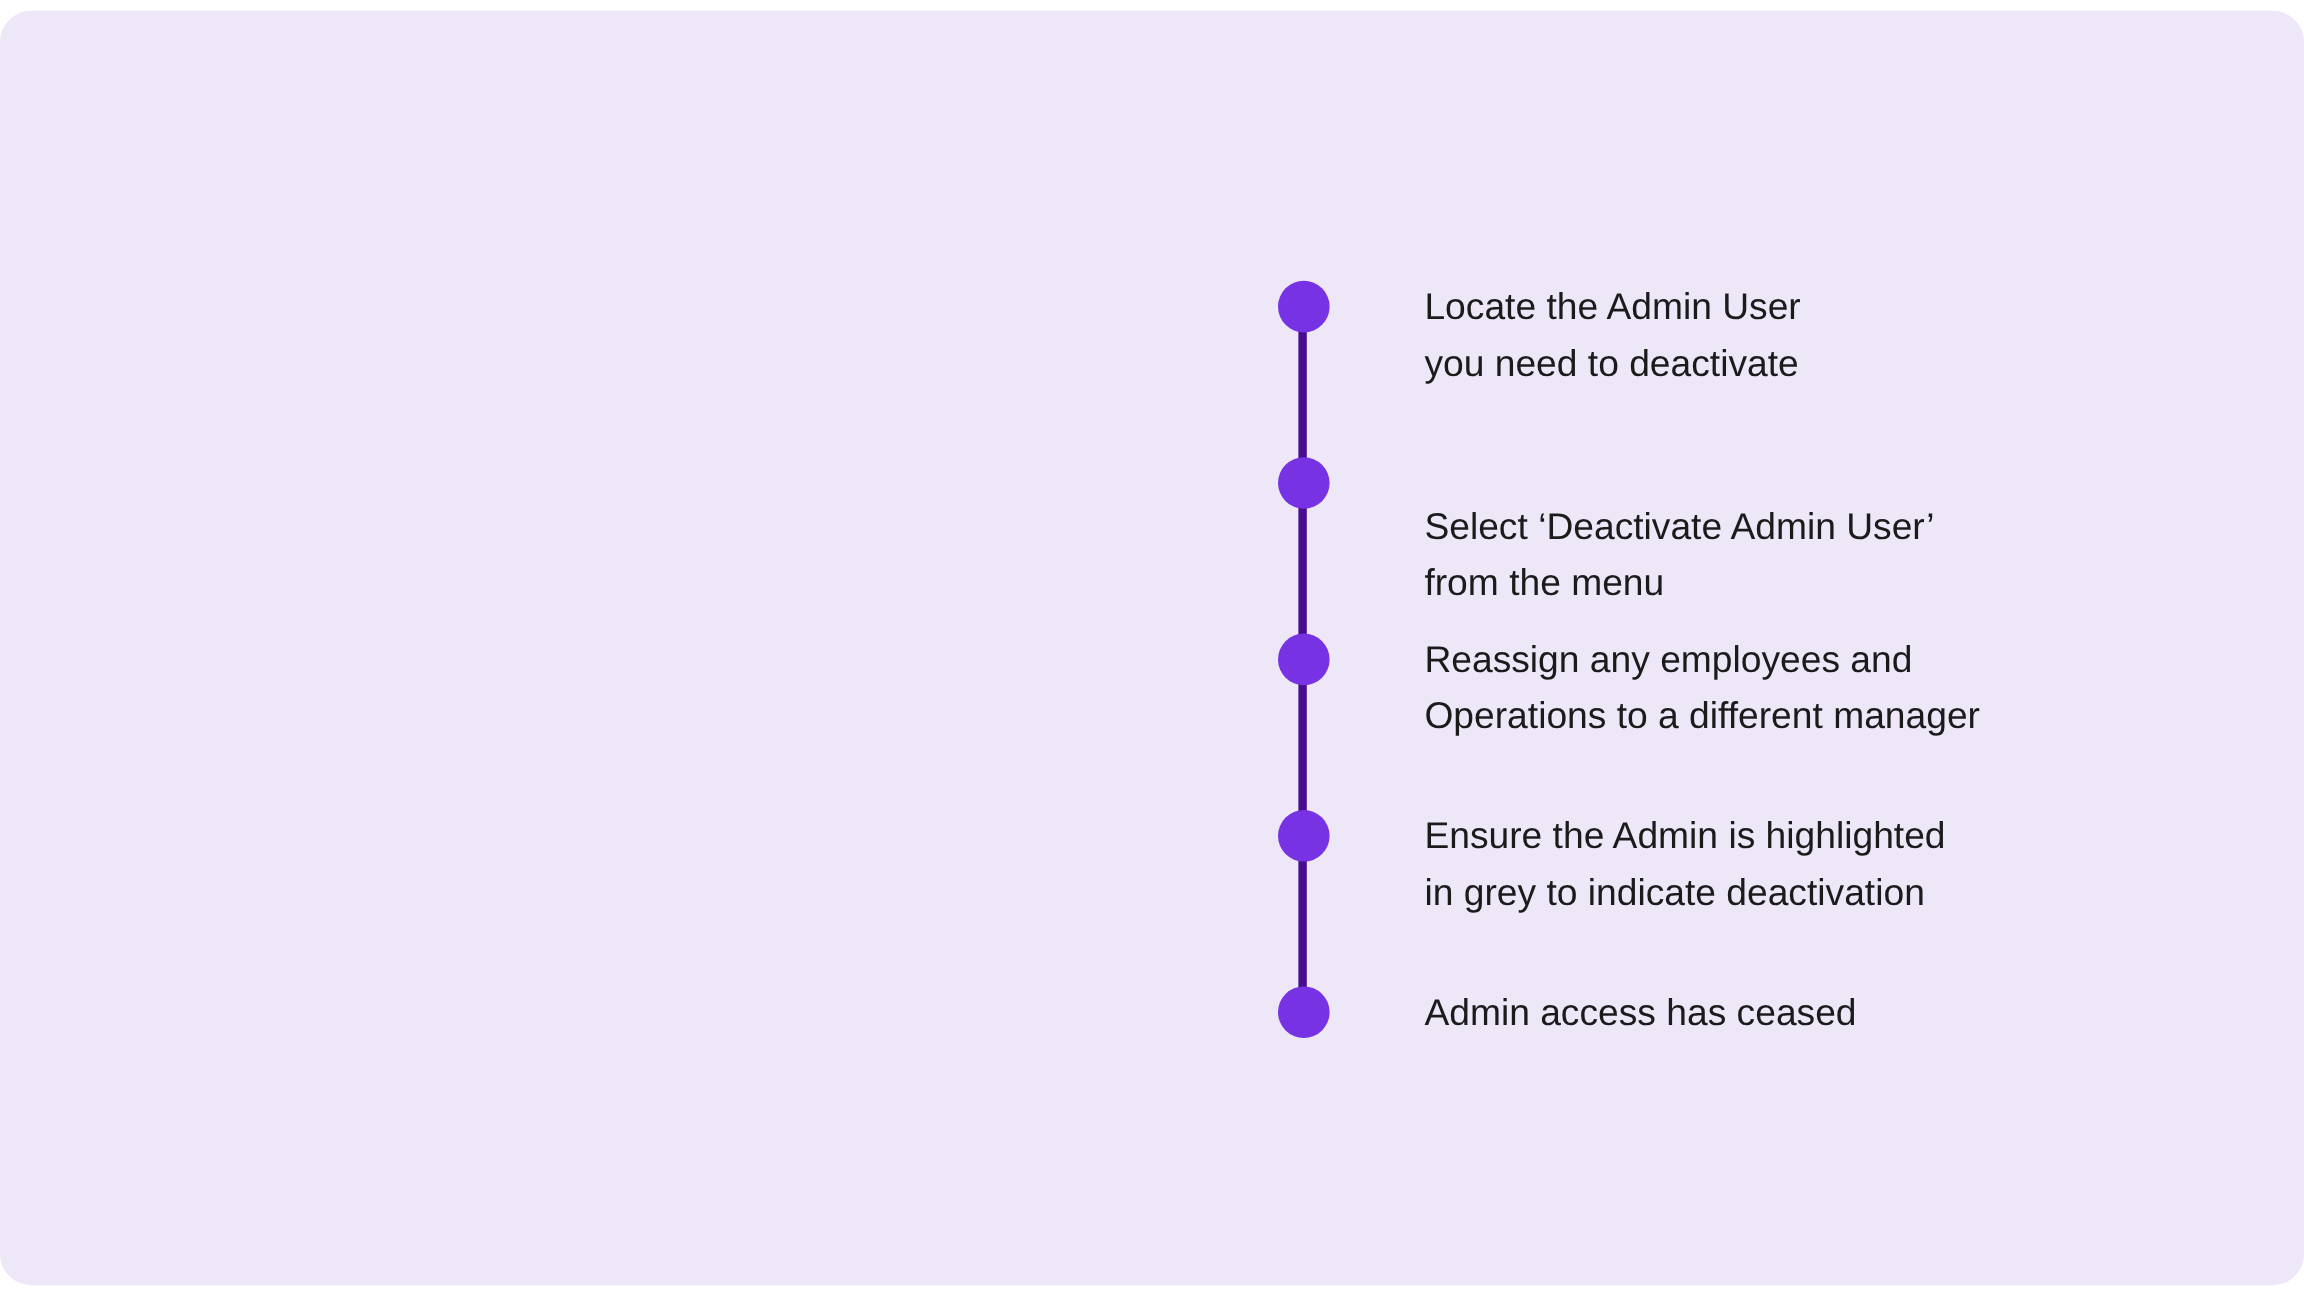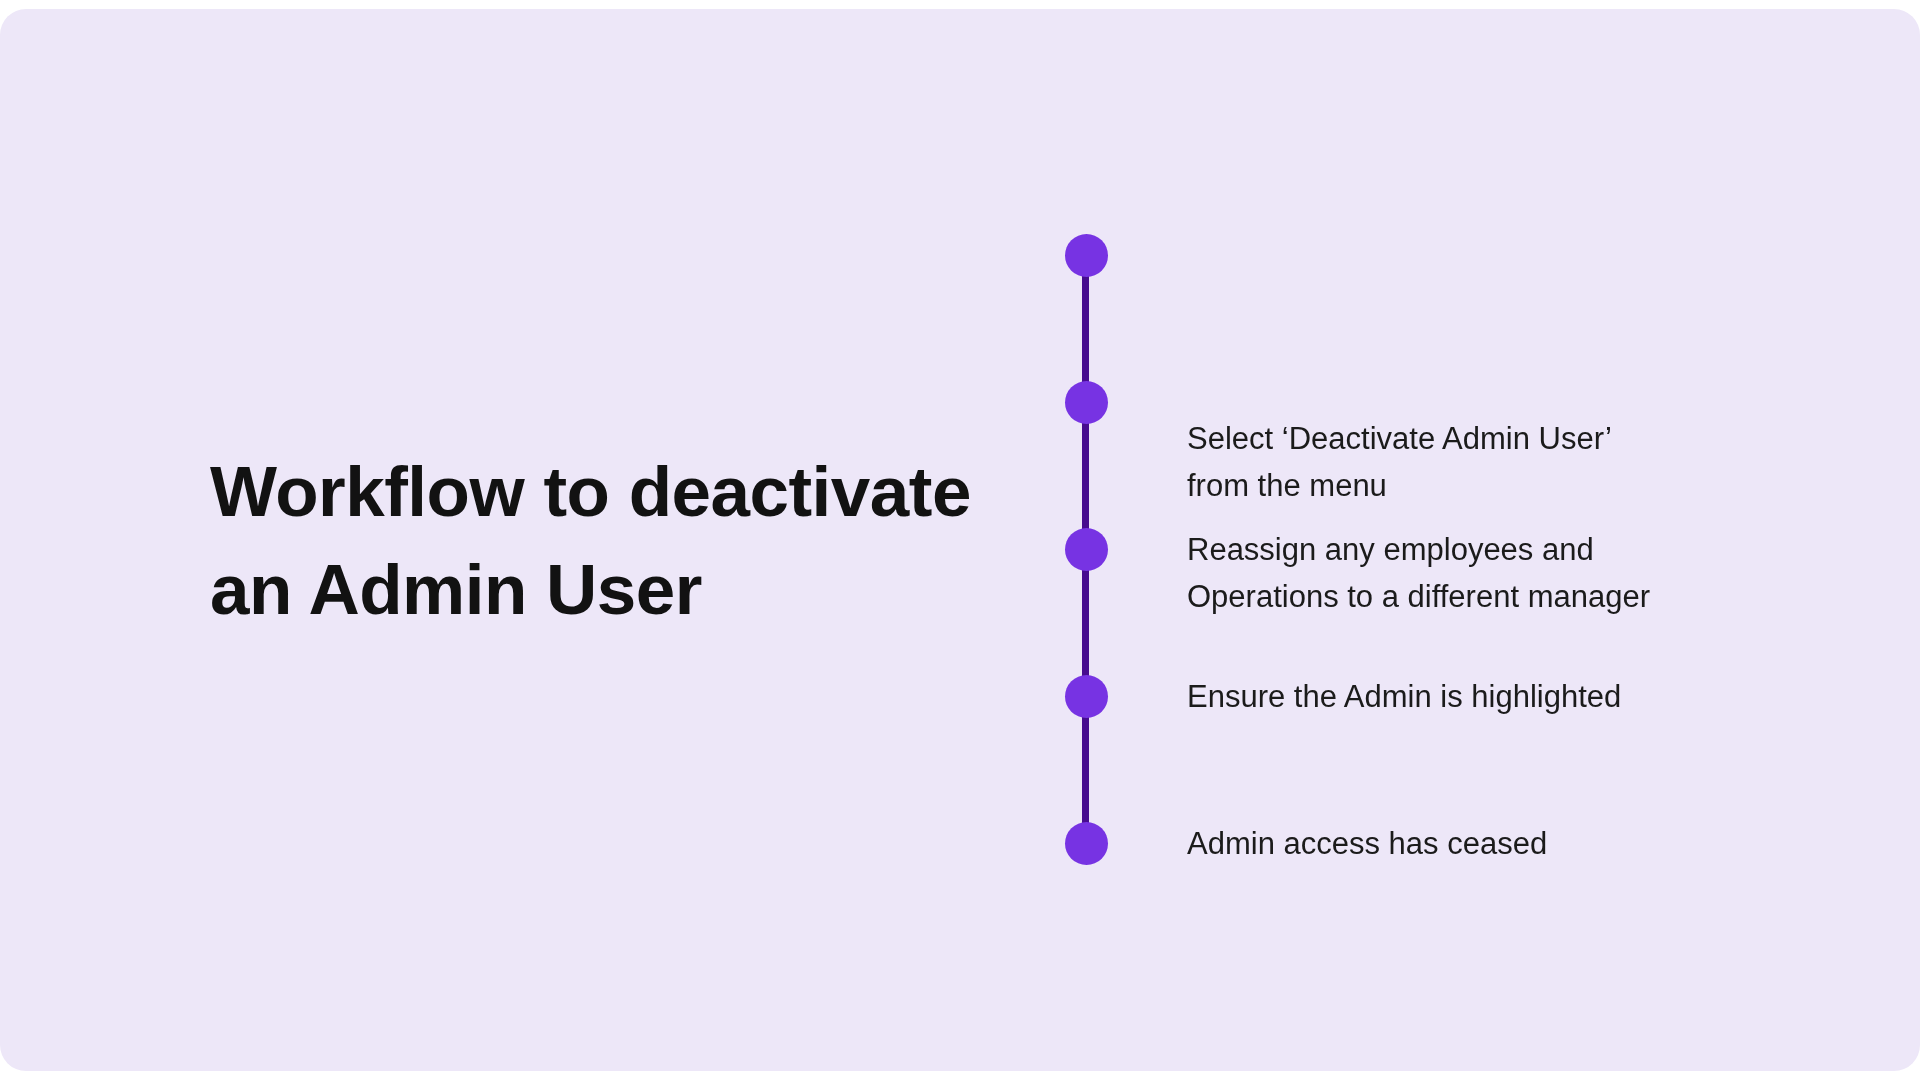"Locate the Admin User" div.step-text { html: none -> <div> <div>Locate the Admin User</div> <div>you need to deactivate</div> </div> }
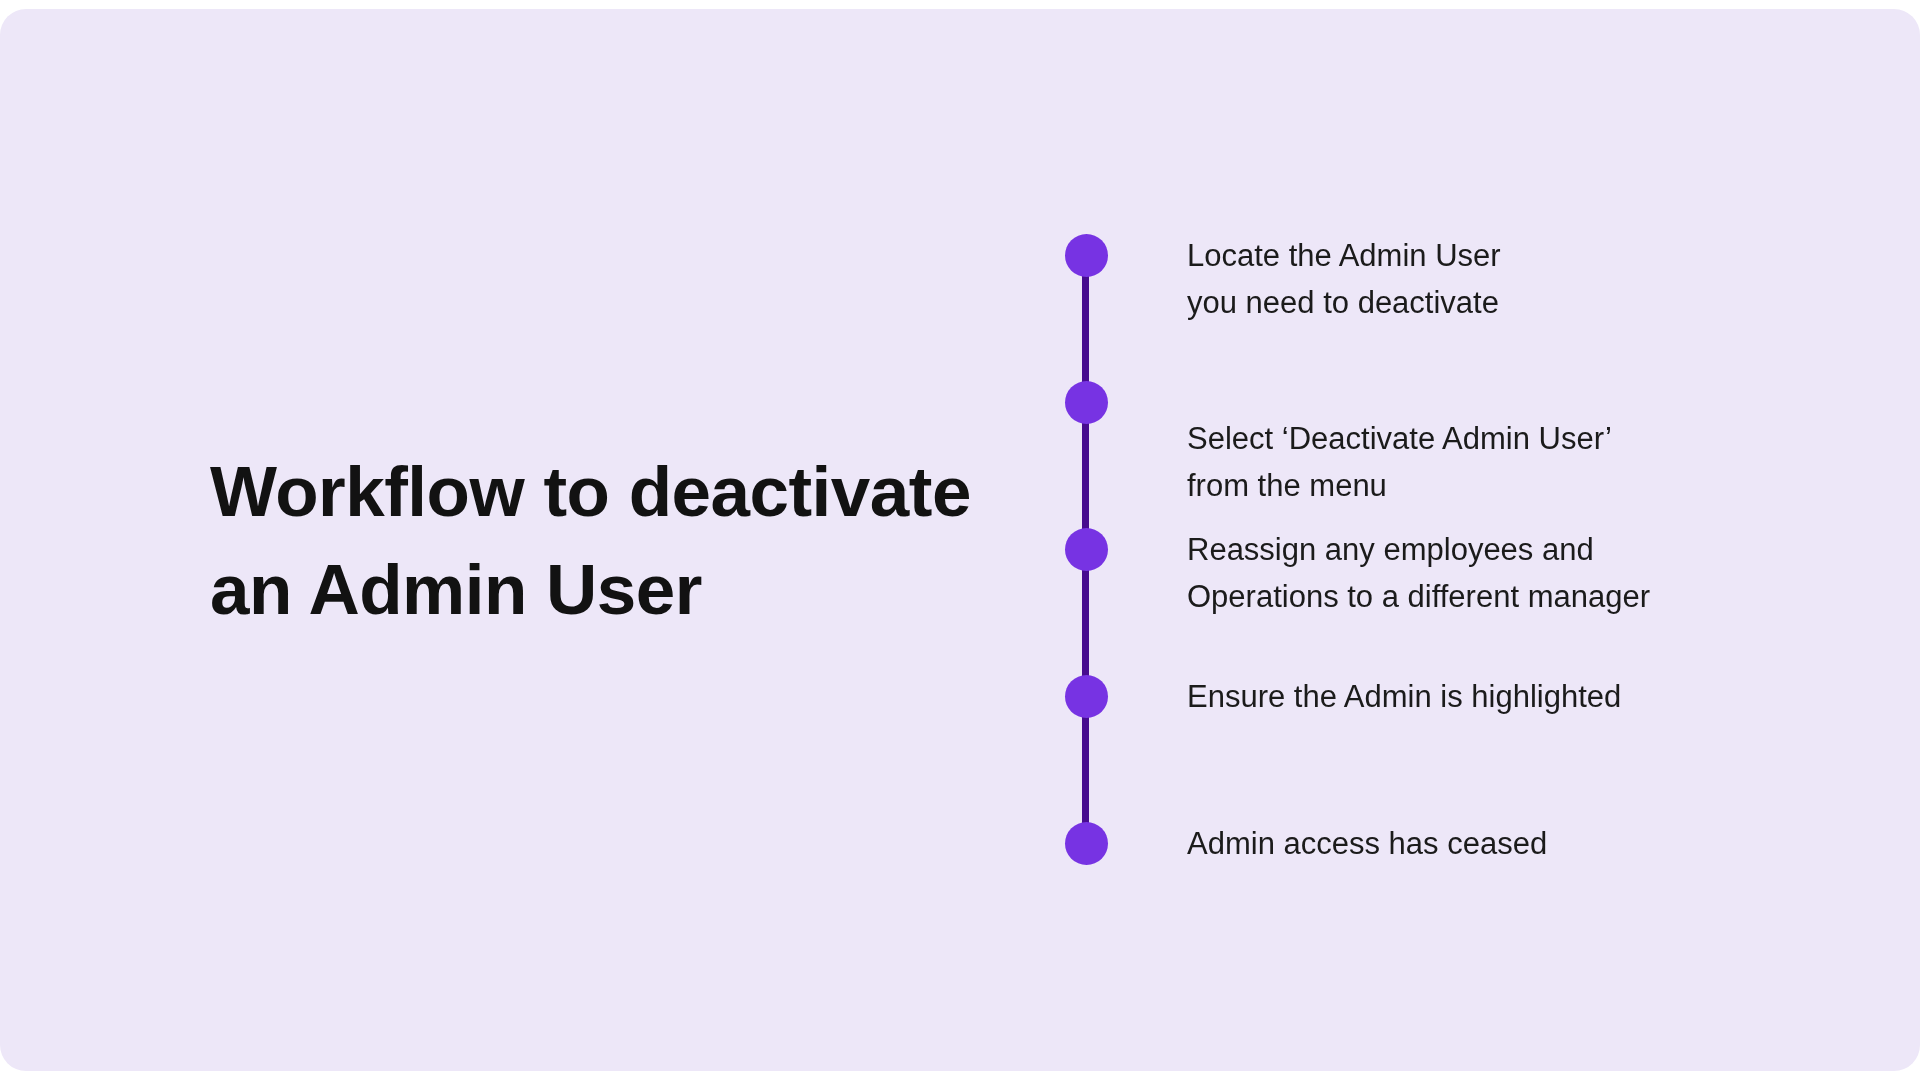"Workflow to deactivate" div.title-block { html: <div> <div>Workflow to deactivate</div> <div>an Admin User</div> </div> -> none }
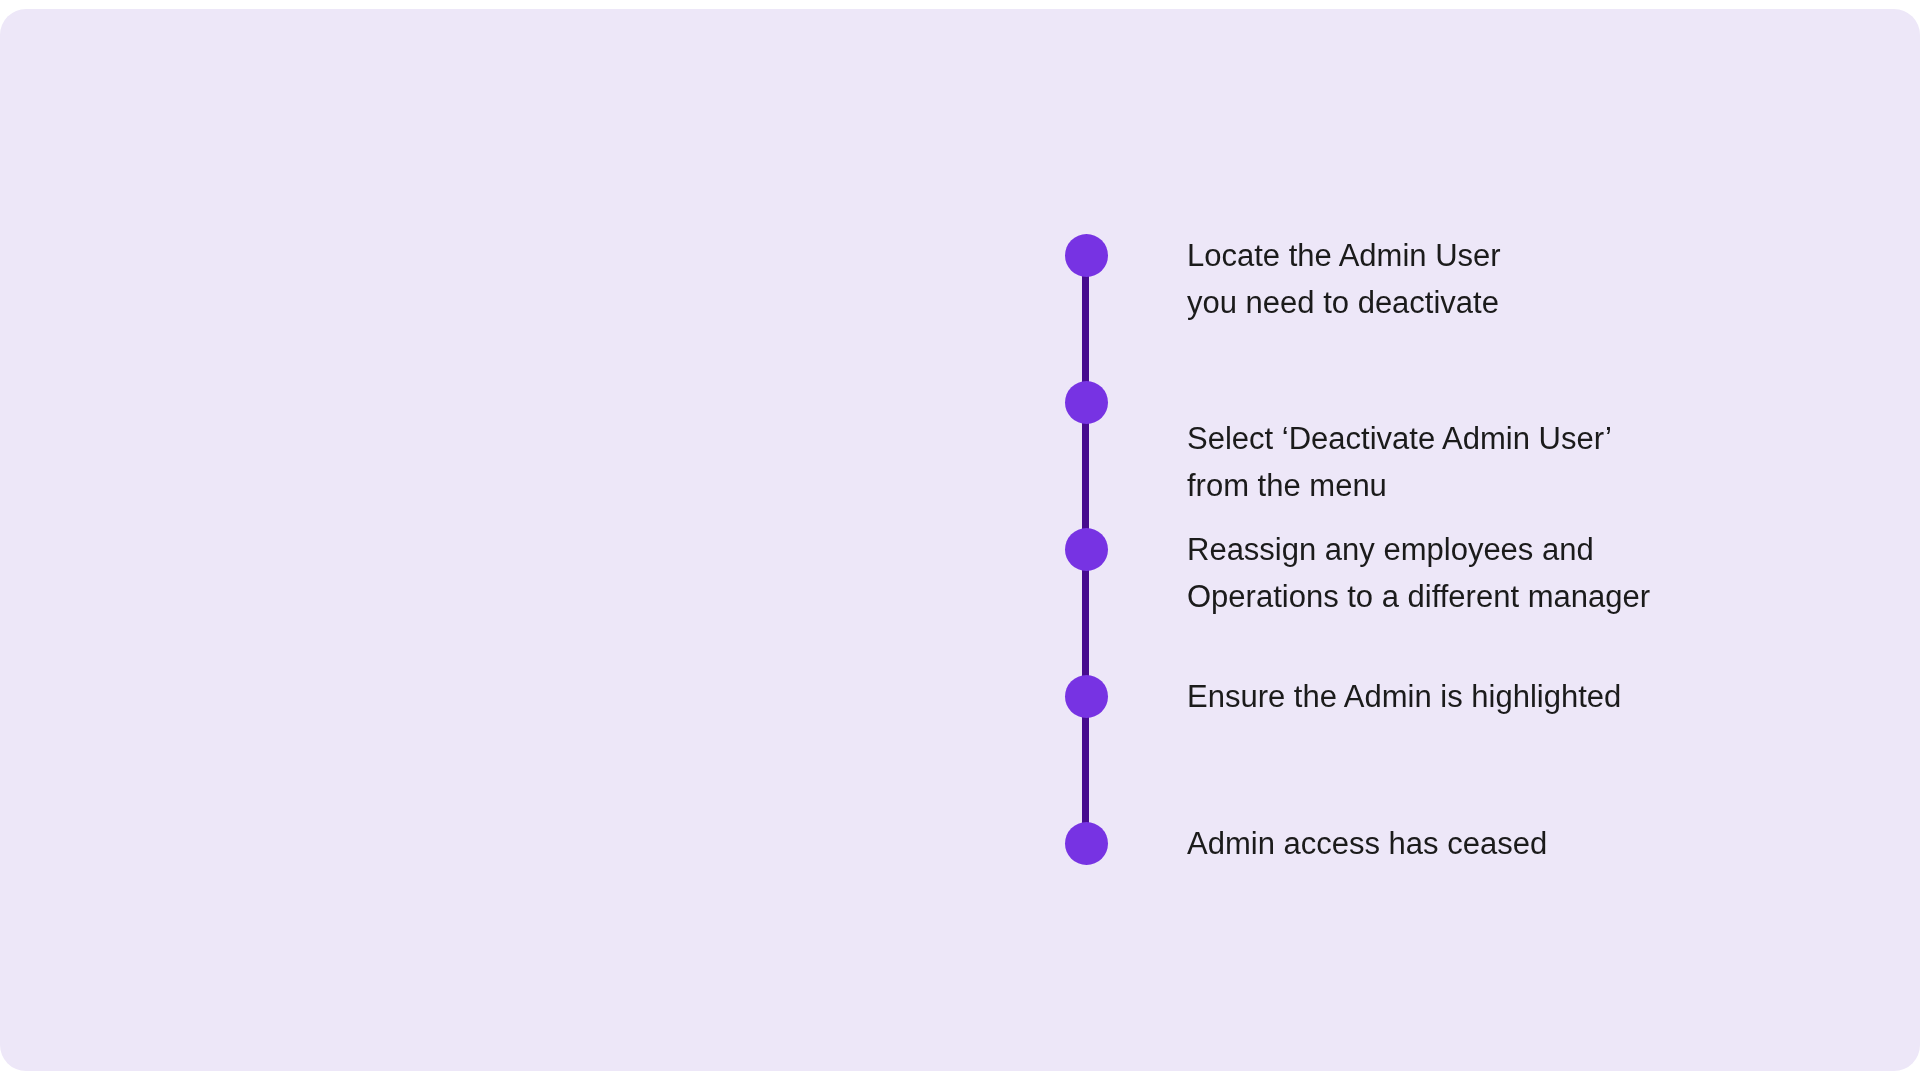"in grey to indicate deactivation" div { html: none -> <div>in grey to indicate deactivation</div> }
